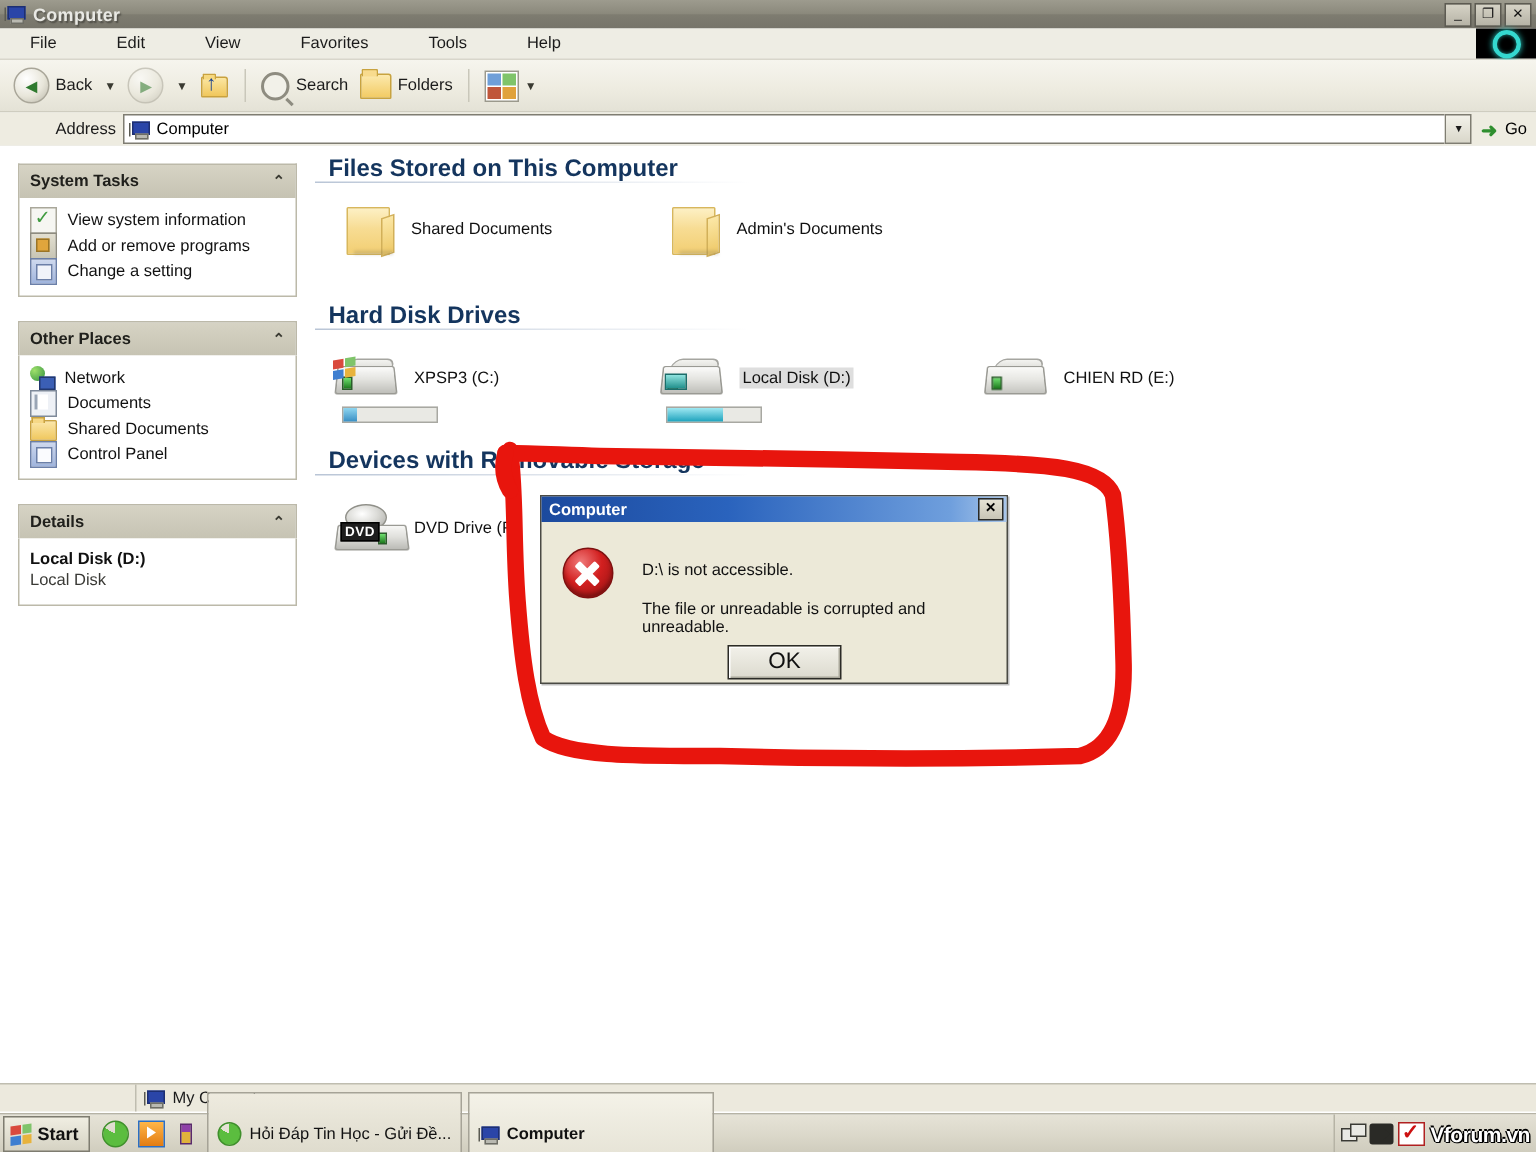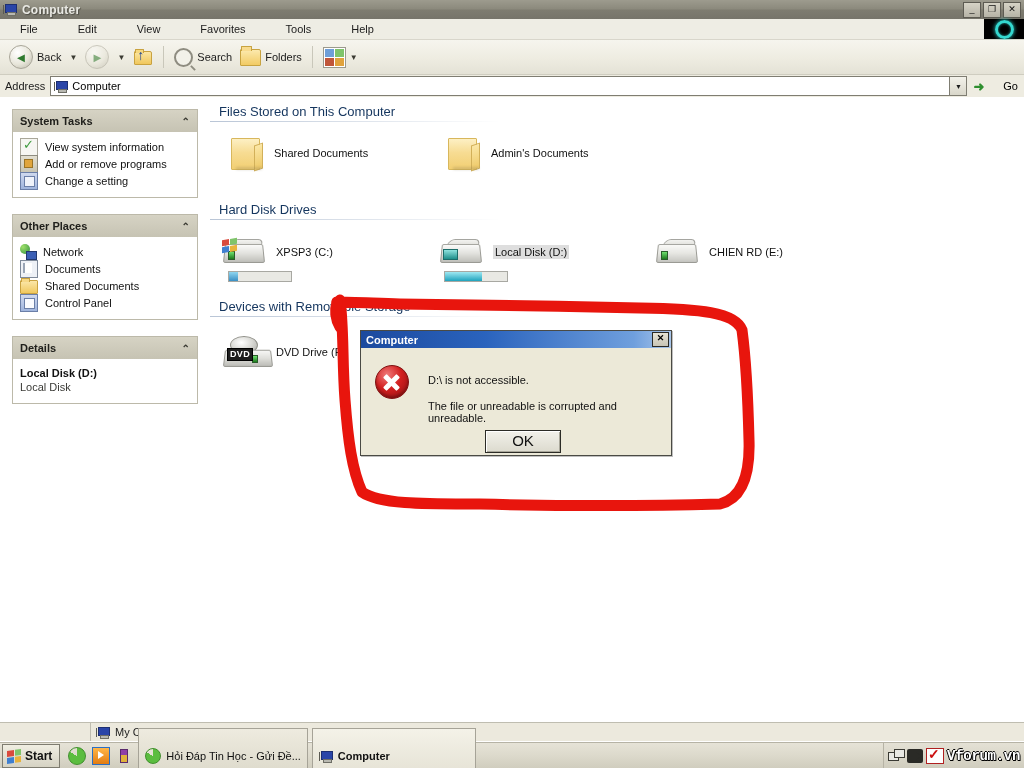"Address" .addrlabel { margin-left: none -> 32px }
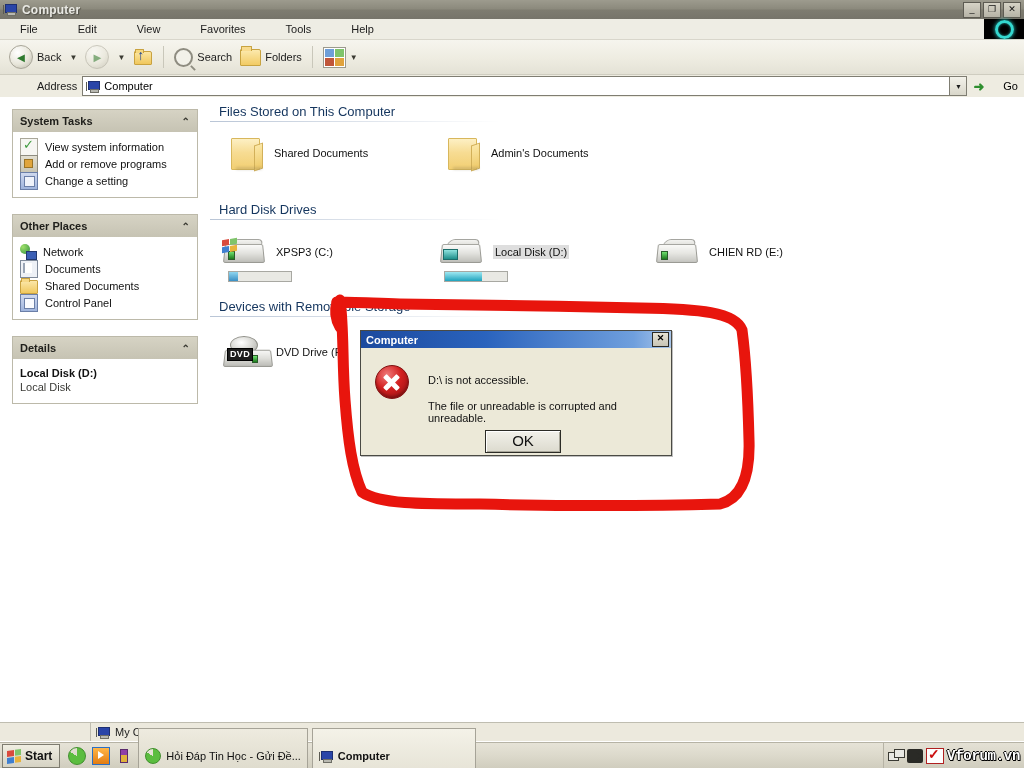"Go" .golabel { margin-left: 19px -> 5px }
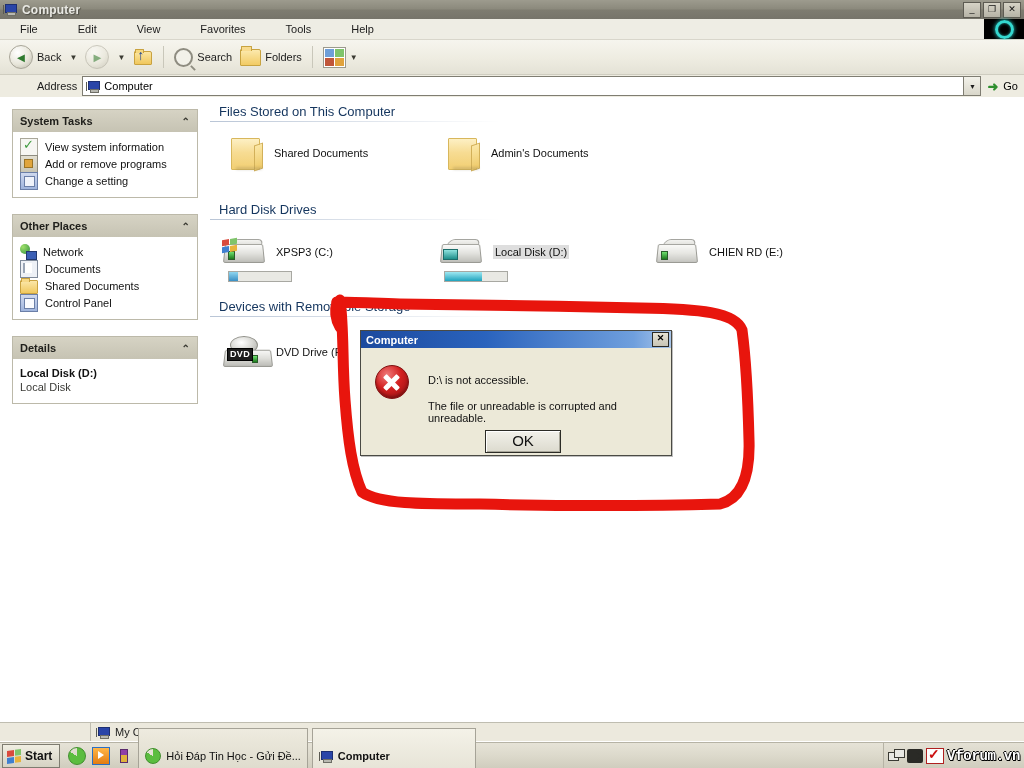"Files Stored on This Computer" .grouphead { font-size: 13px -> 16px; font-weight: normal -> bold }
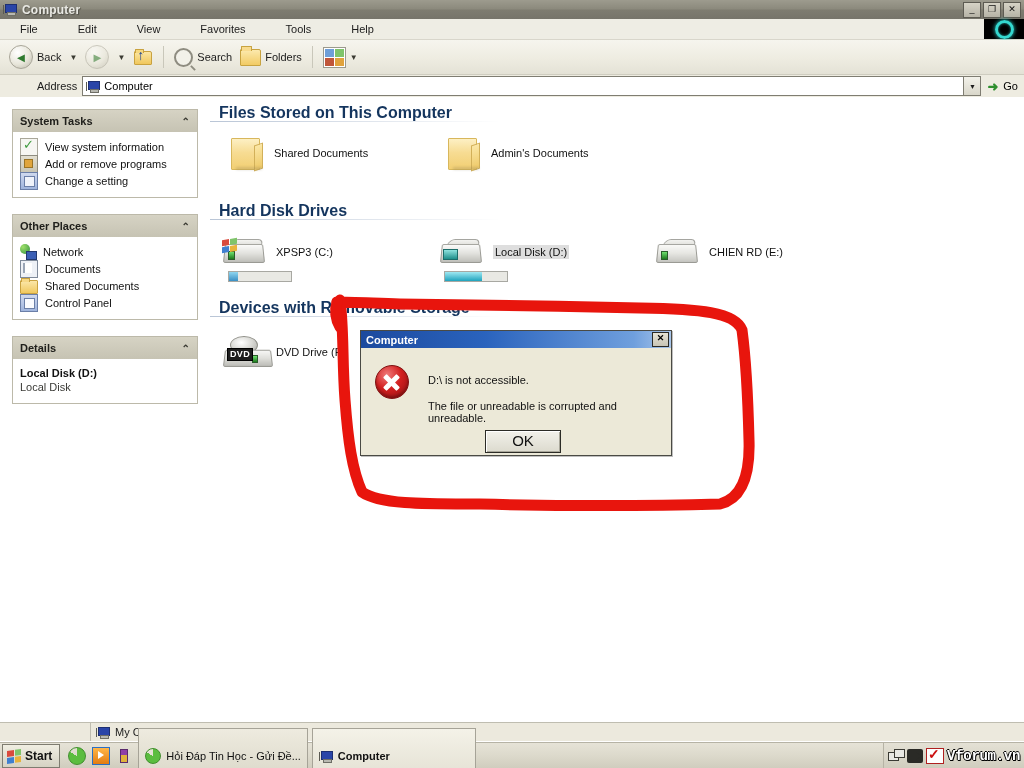"Vforum.vn" .vflogo { font-family: Liberation Mono, monospace -> Liberation Sans, sans-serif }
